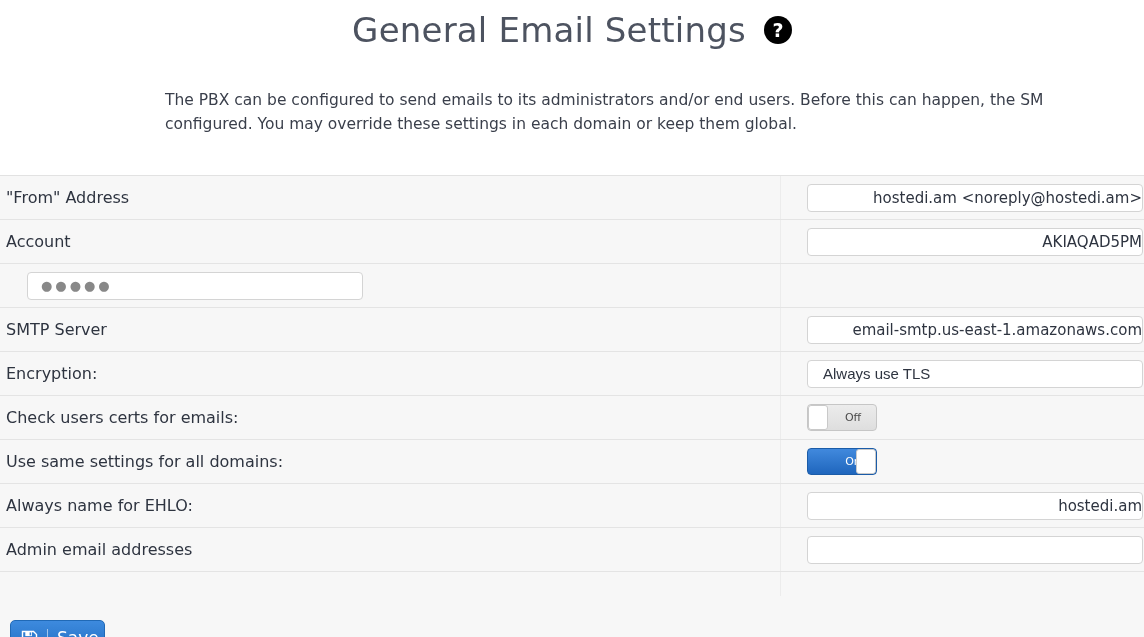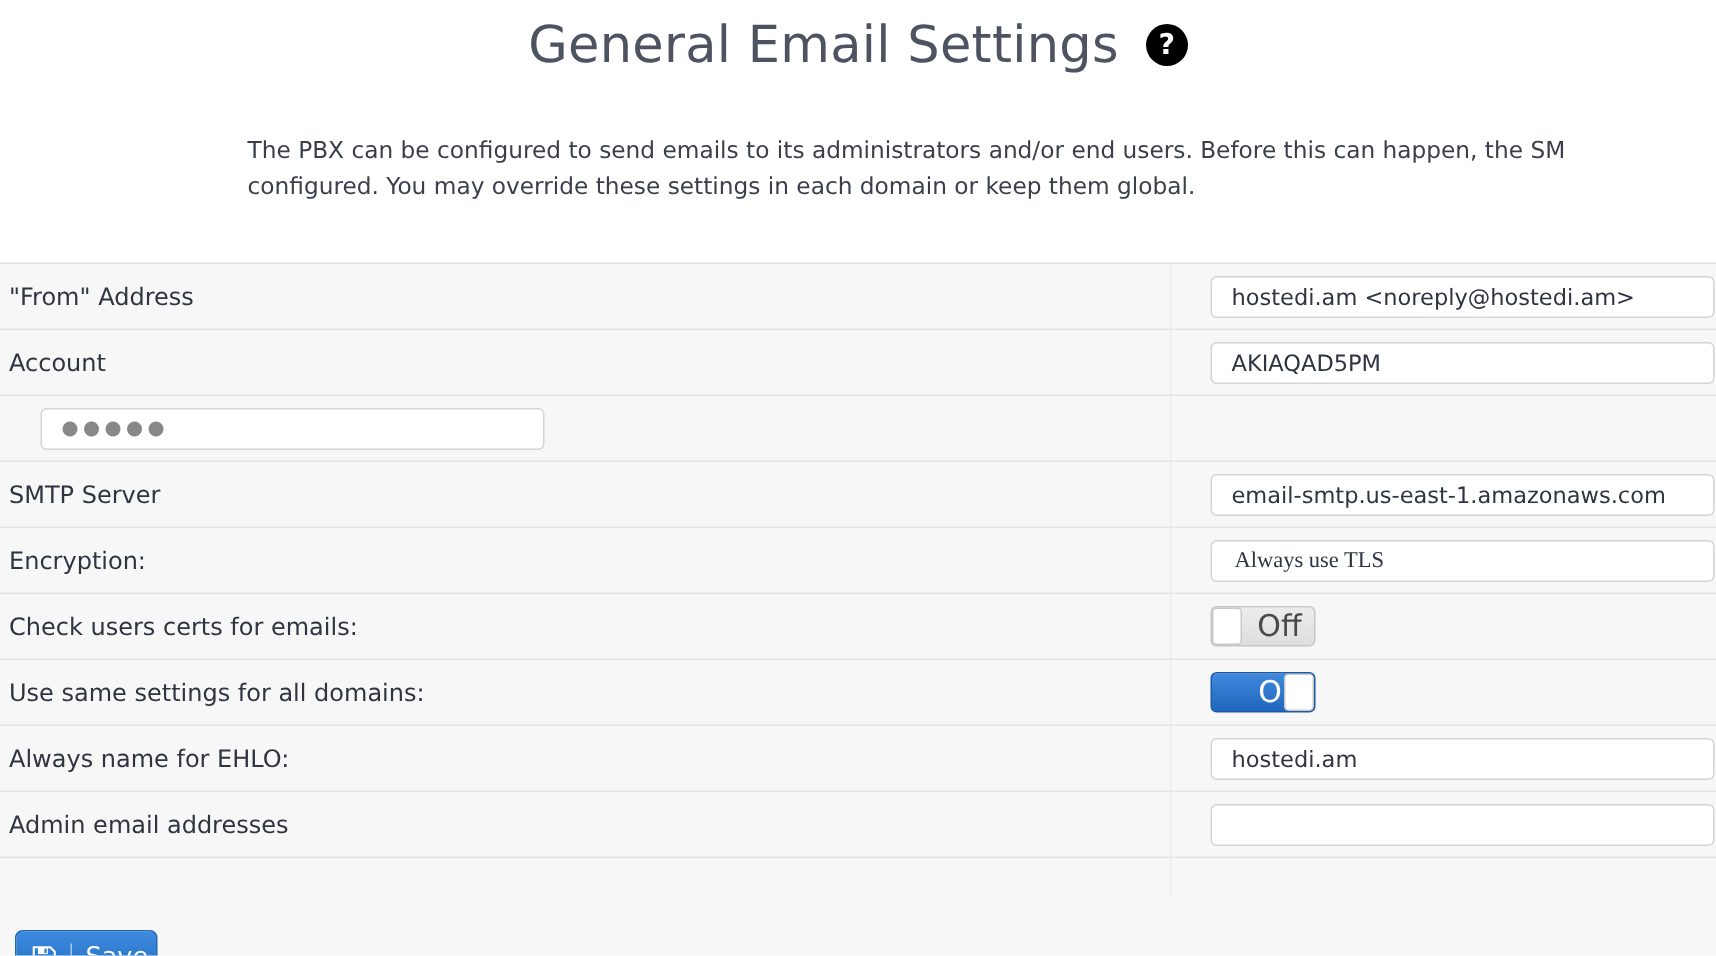"hostedi.am <noreply@hostedi.am>" .txt { text-align: none -> right }
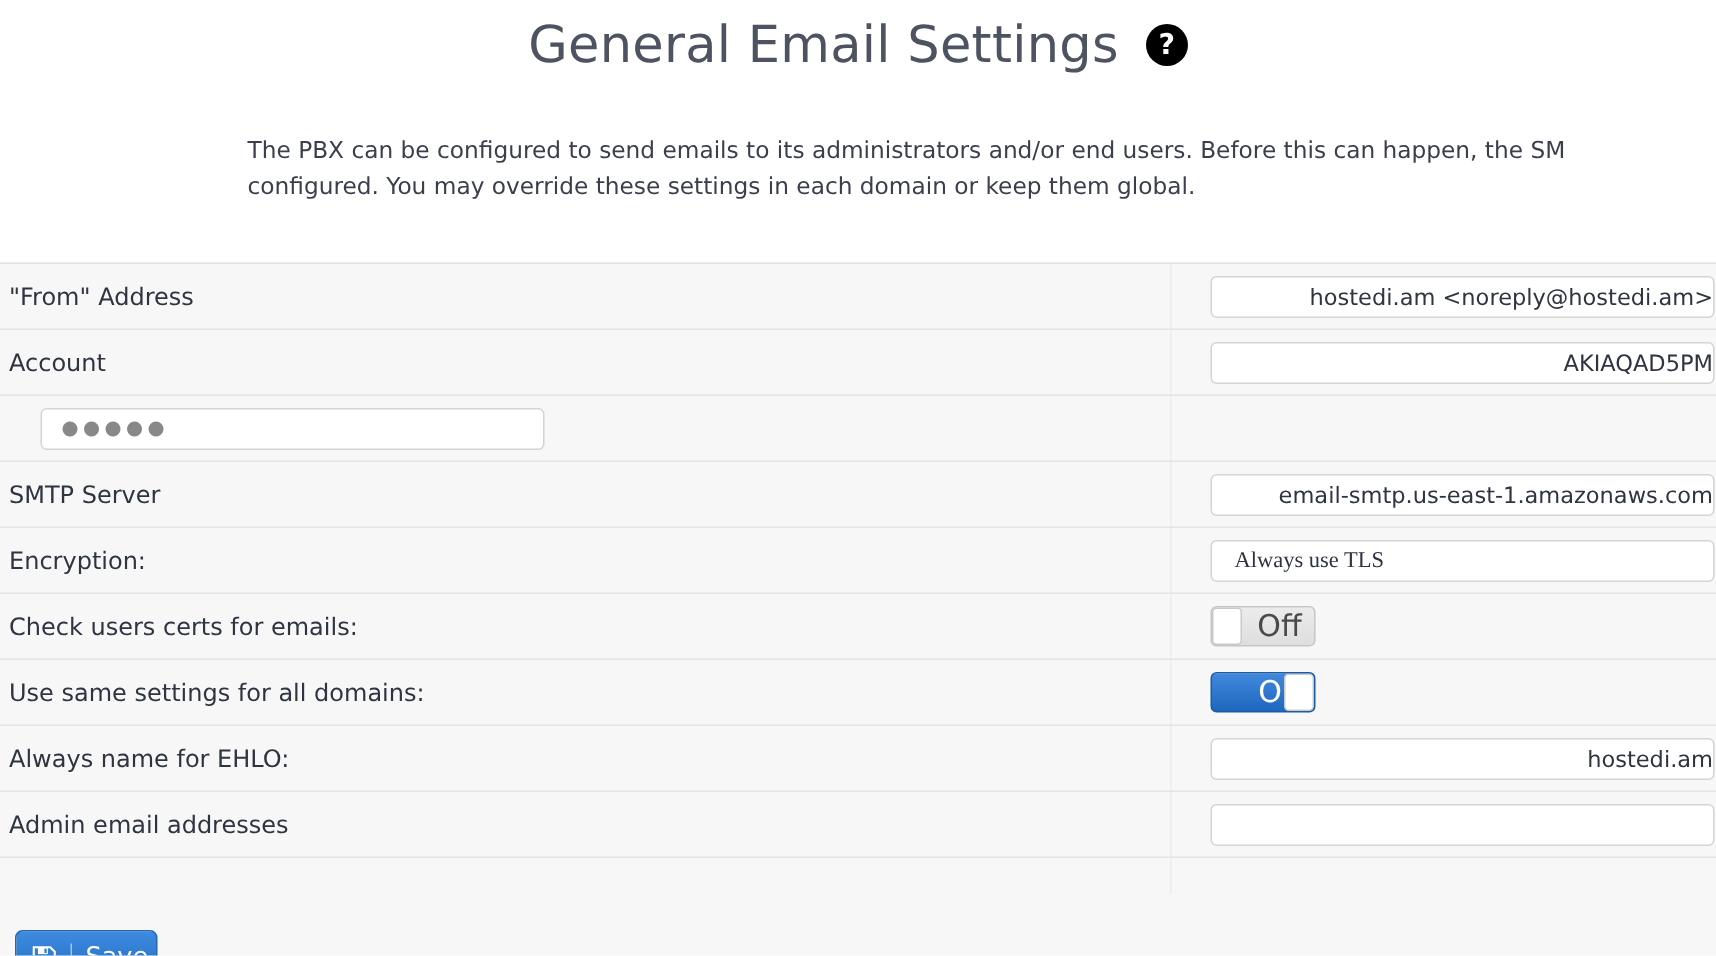"Always use TLS" .select { font-family: Liberation Serif, serif -> Liberation Sans, sans-serif }
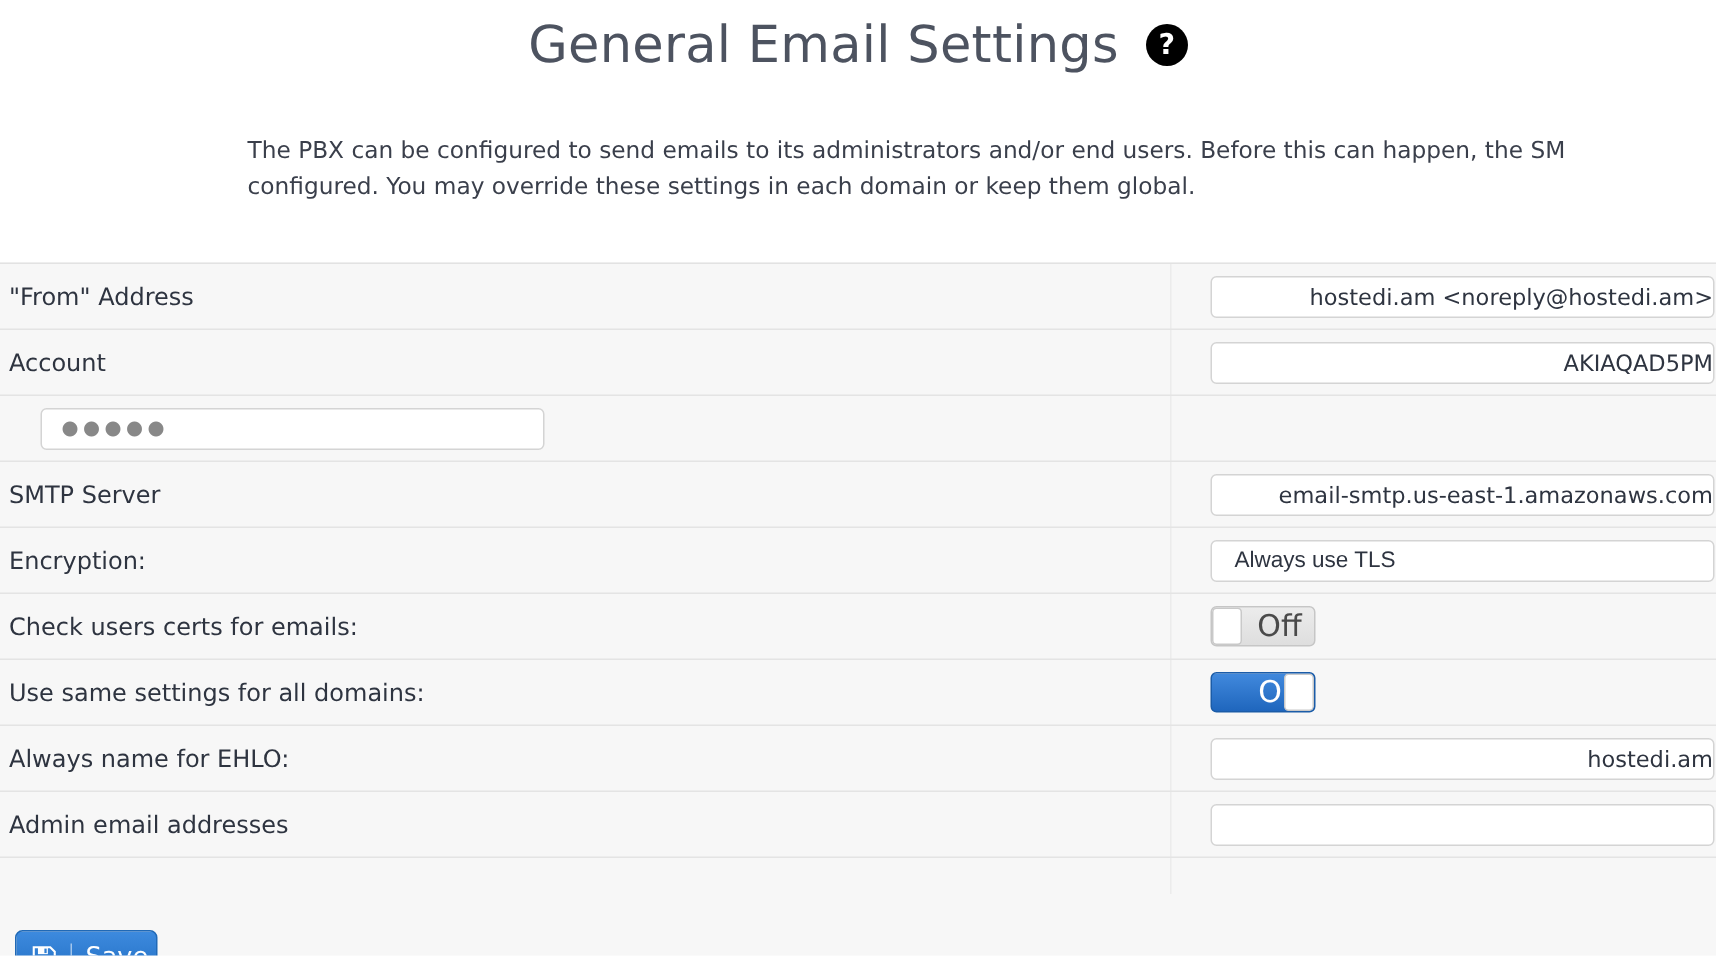"Off" .toggle .tg-label { font-size: 20px -> 11px }
